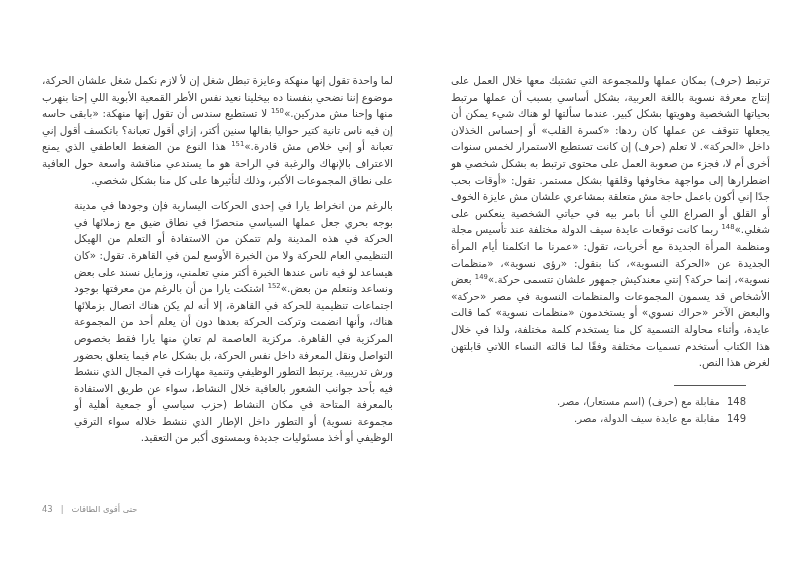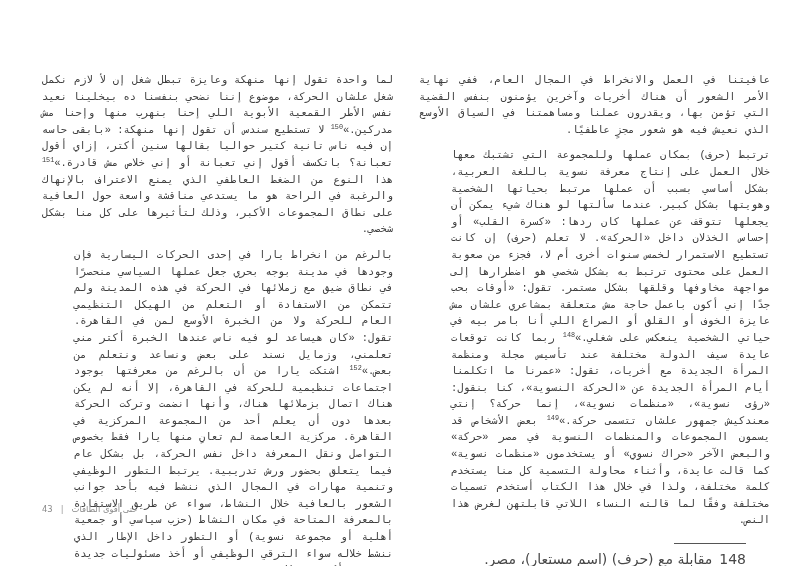"لما واحدة تقول إنها منهكة" .para { font-family: Liberation Mono, monospace -> none }
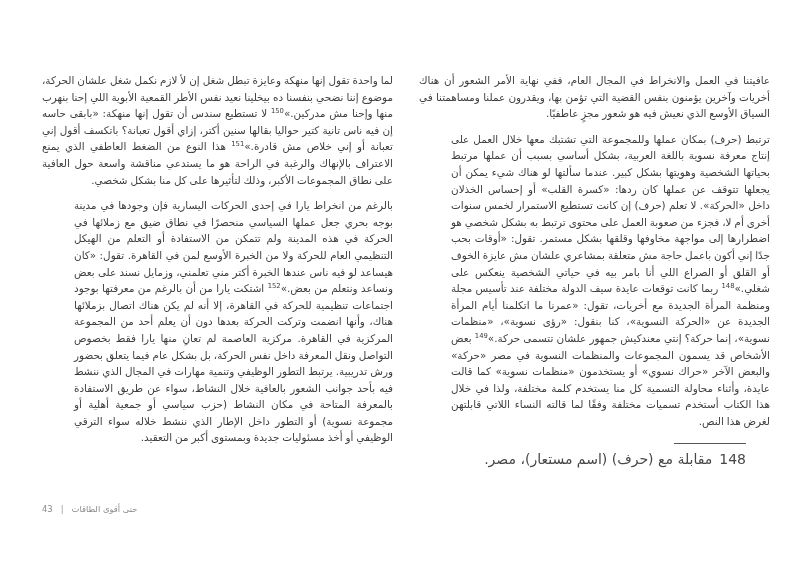"عافيتنا في العمل والانخراط في" p.para { html: <p>عافيتنا في العمل والانخراط في المجال العام، ففي نهاية الأمر الشعور أن هناك أخريات وآخرين يؤمنون بنفس القضية التي تؤمن بها، ويقدرون عملنا ومساهمتنا في السياق الأوسع الذي نعيش فيه هو شعور مجزٍ عاطفيًا.</p> -> none }
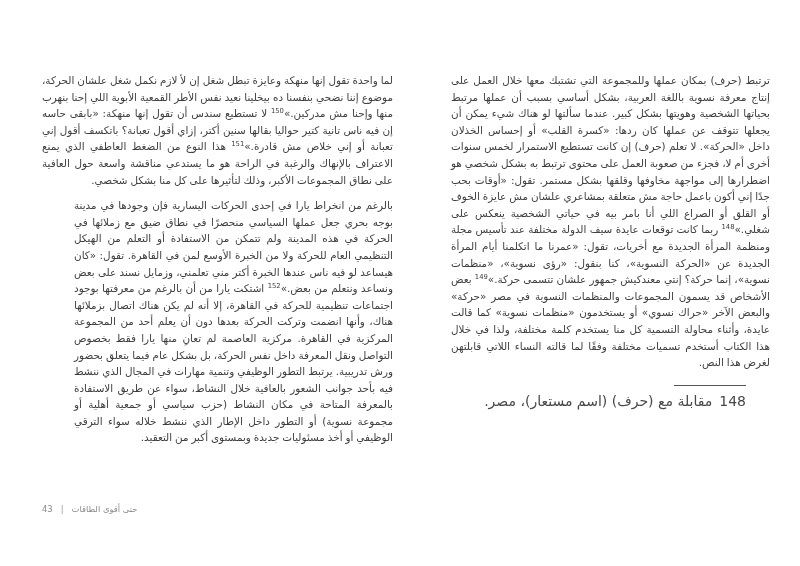"148مقابلة مع (حرف) (اسم مستعار)،" .fn-line { font-size: 14px -> 10px }
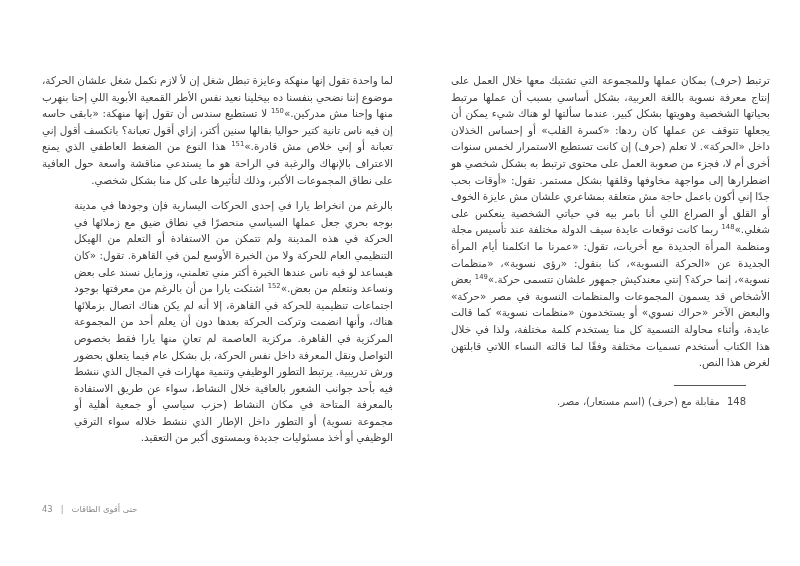"149مقابلة مع عايدة سيف الدولة،" div.fn-line { html: none -> <div><span>149</span><span>مقابلة مع عايدة سيف الدولة، مصر.</span></div> }
